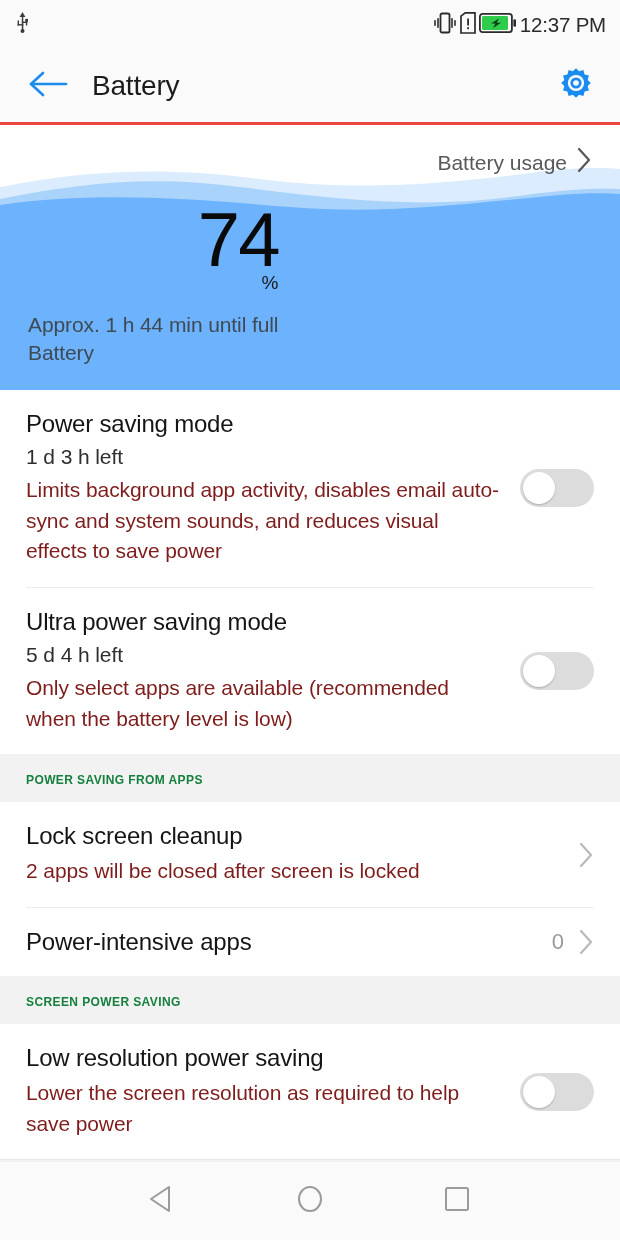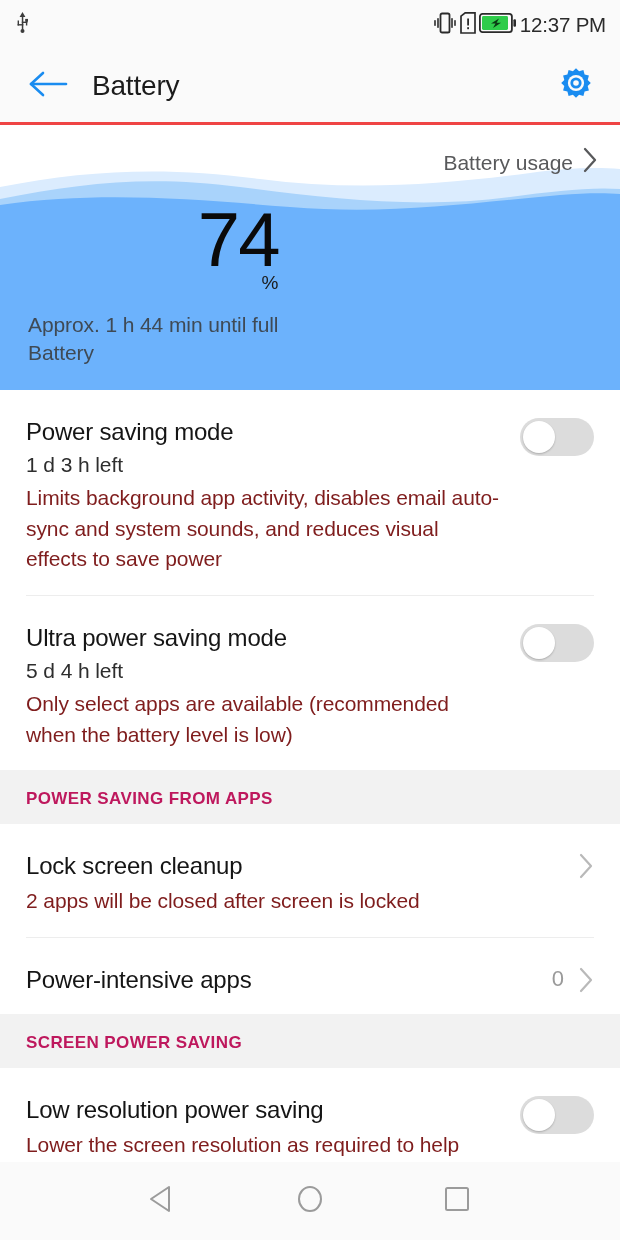"Battery usage" .usage-link { right: 22px -> 28px }
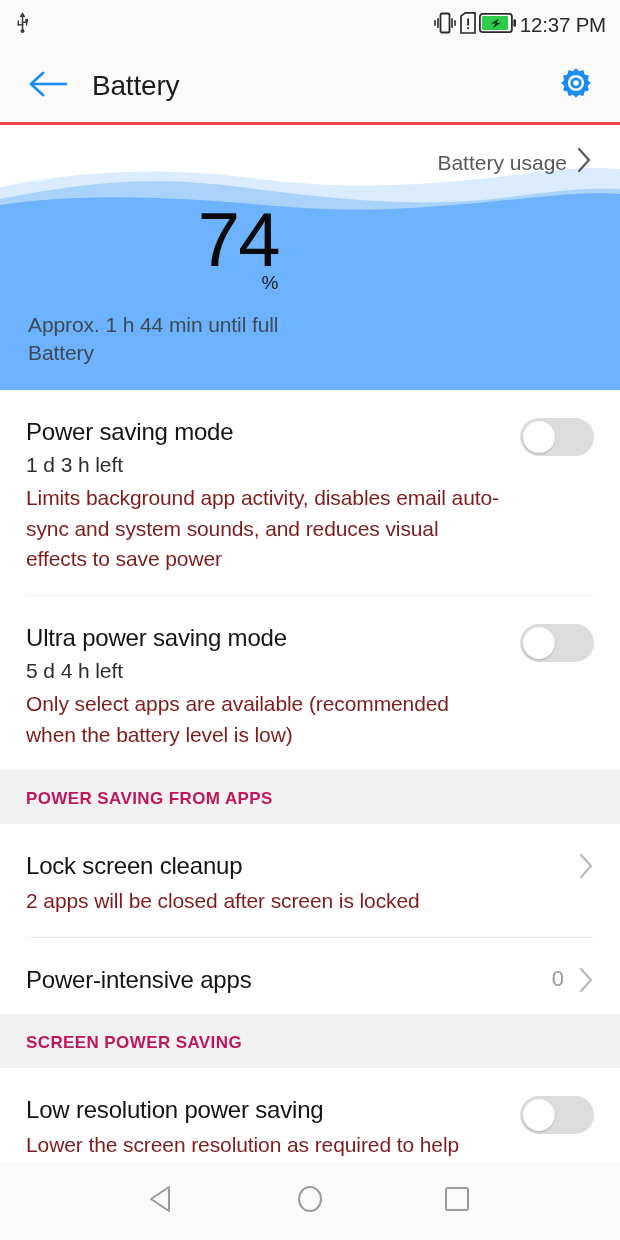"Power saving mode" .row { align-items: flex-start -> center; padding: 28px 26px 20px 26px -> 20px 26px 20px 26px }
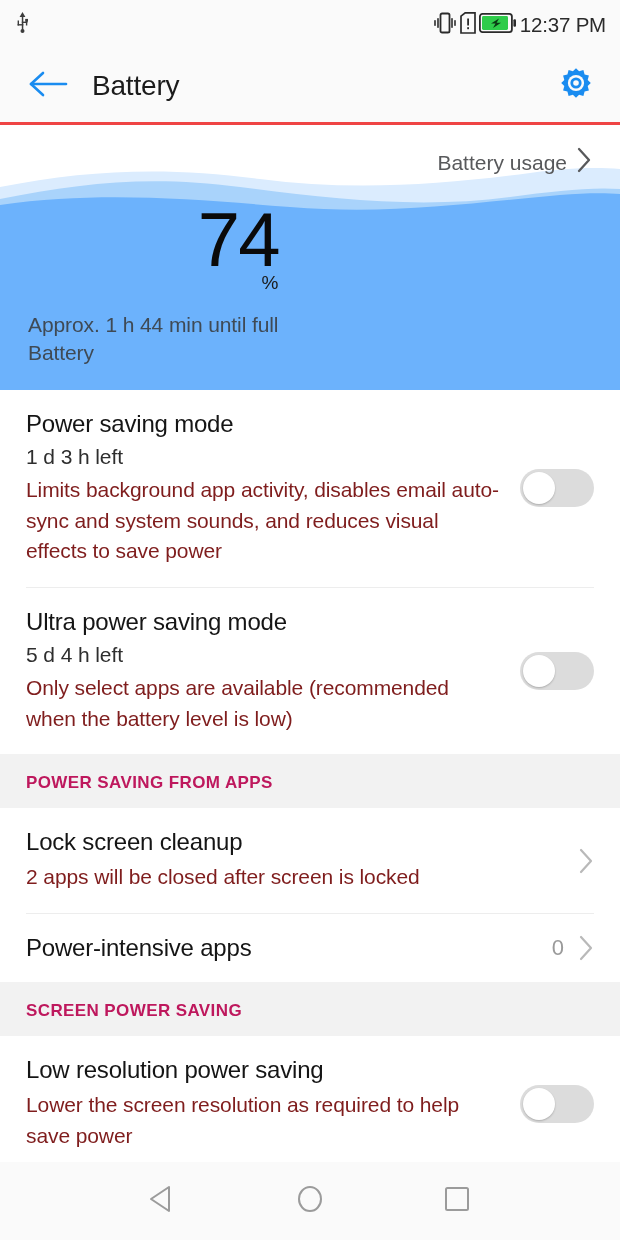"POWER SAVING FROM APPS" .section { color: #be185d -> #15803d; font-size: 17px -> 12px }
